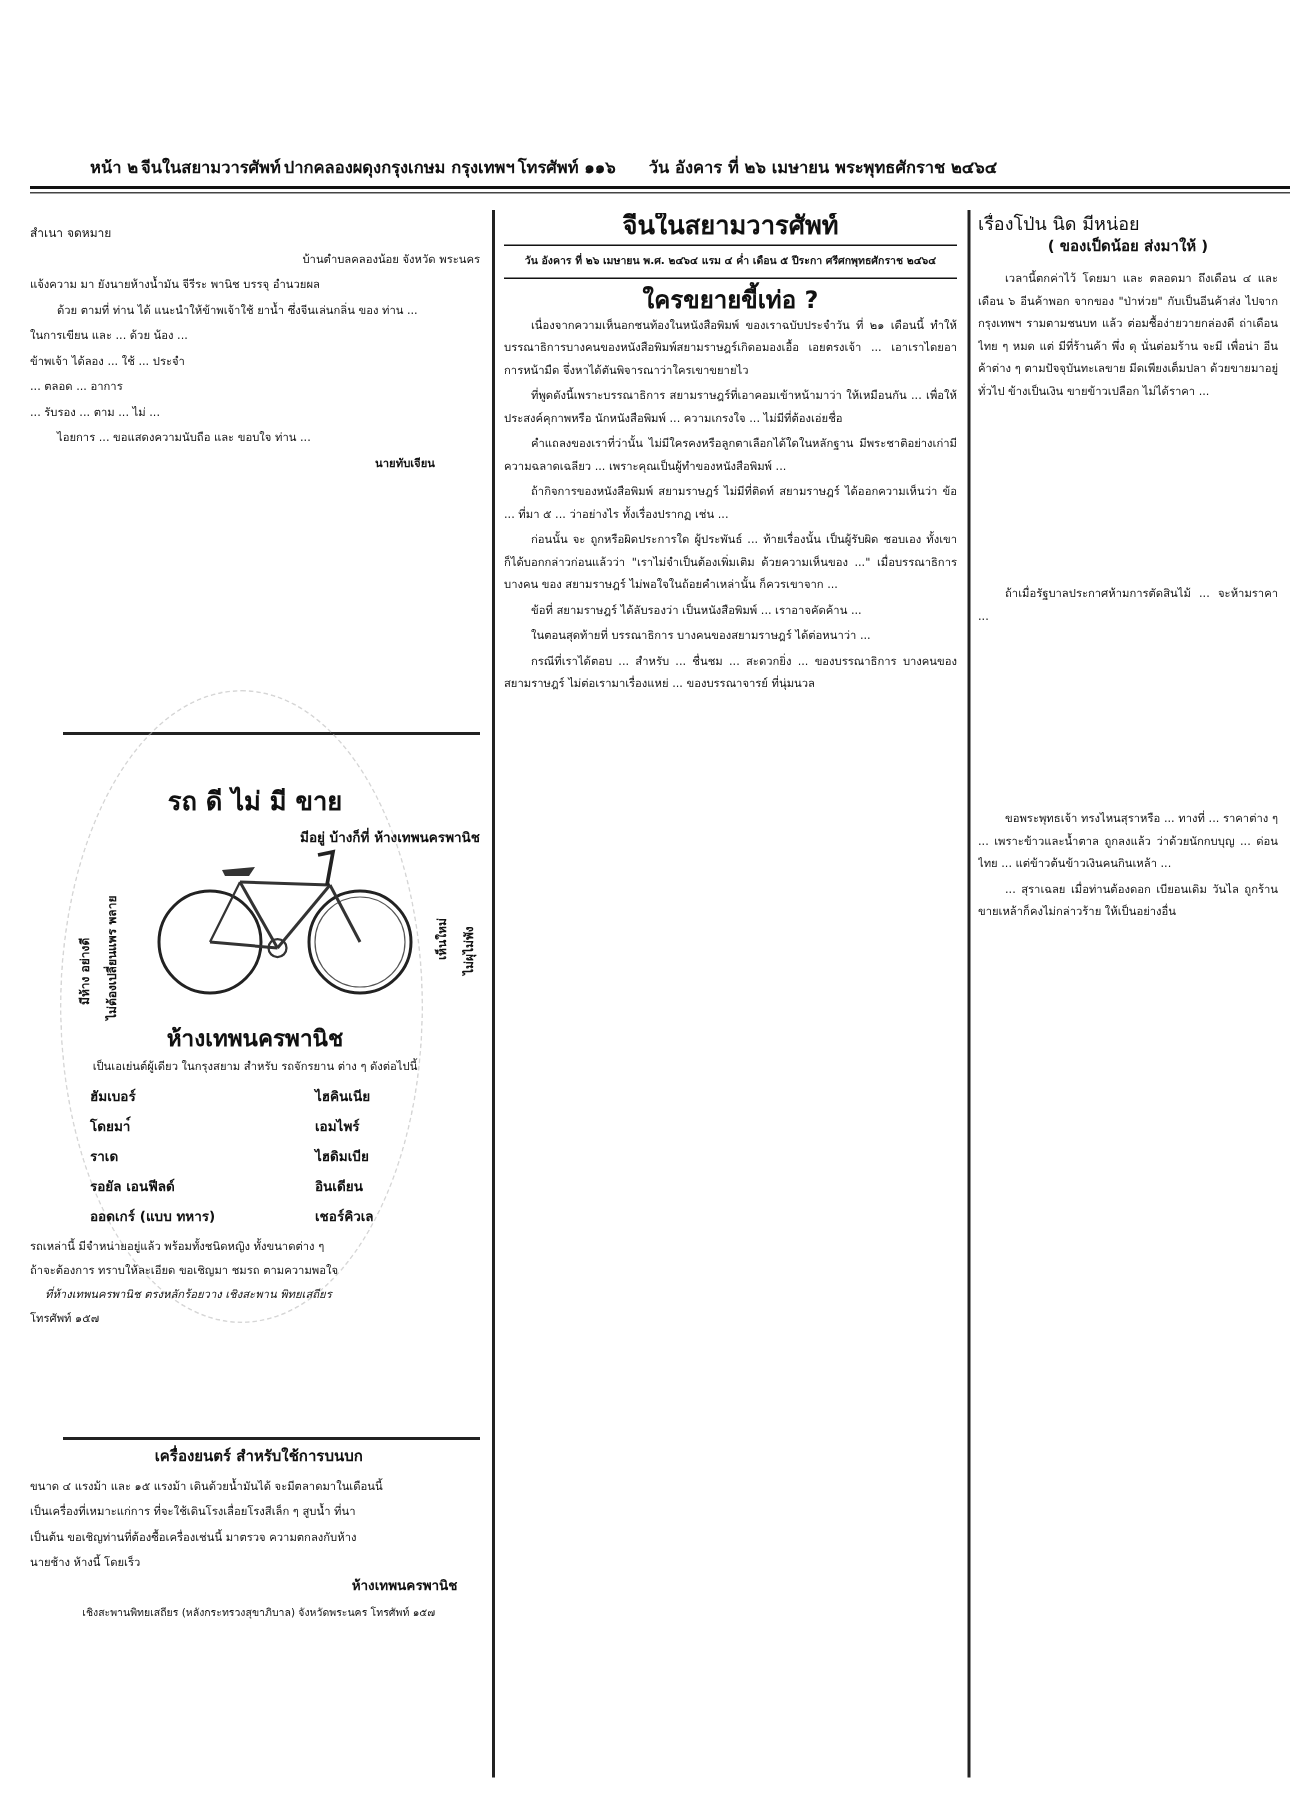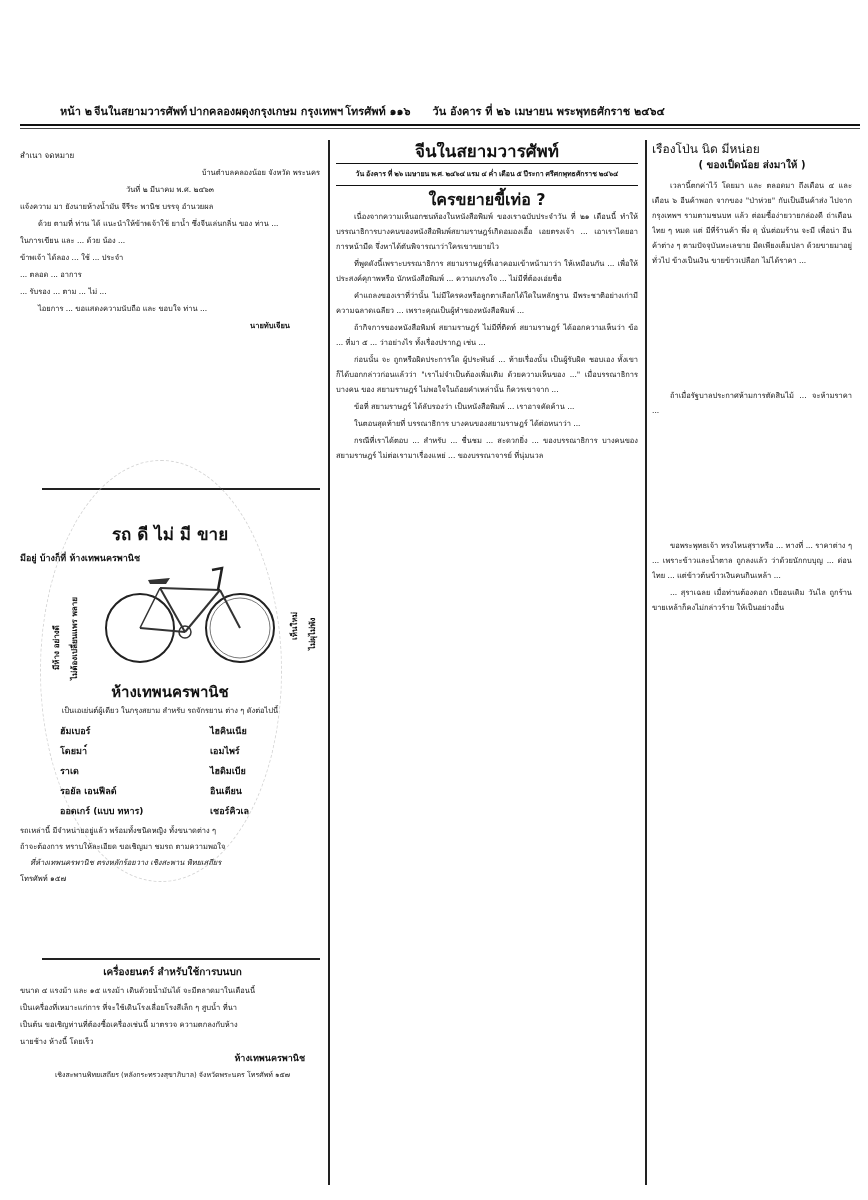"วัน อังคาร ที่ ๒๖ เมษายน พ.ศ." .dateline { font-family: Liberation Serif, serif -> none }
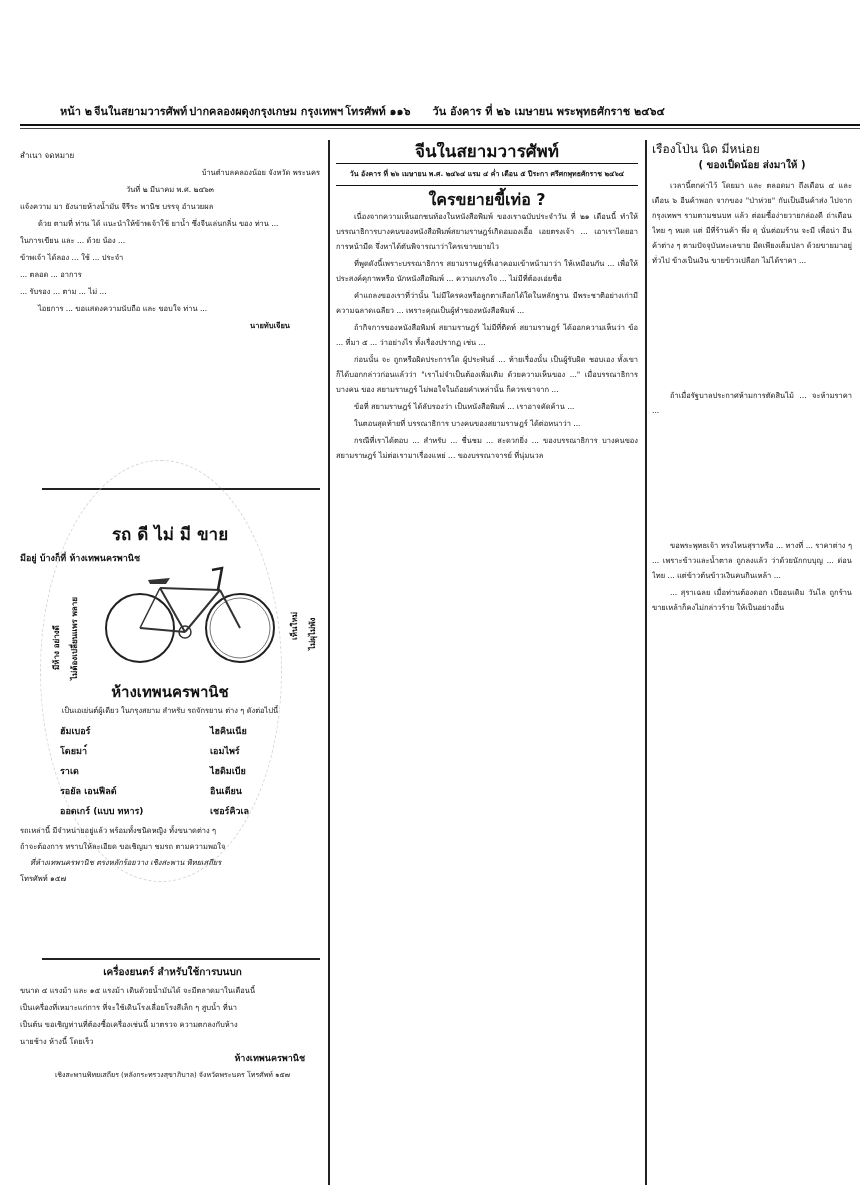"วันที่ ๒ มีนาคม พ.ศ. ๒๔๖๓" p { html: <p>วันที่ ๒ มีนาคม พ.ศ. ๒๔๖๓</p> -> none }
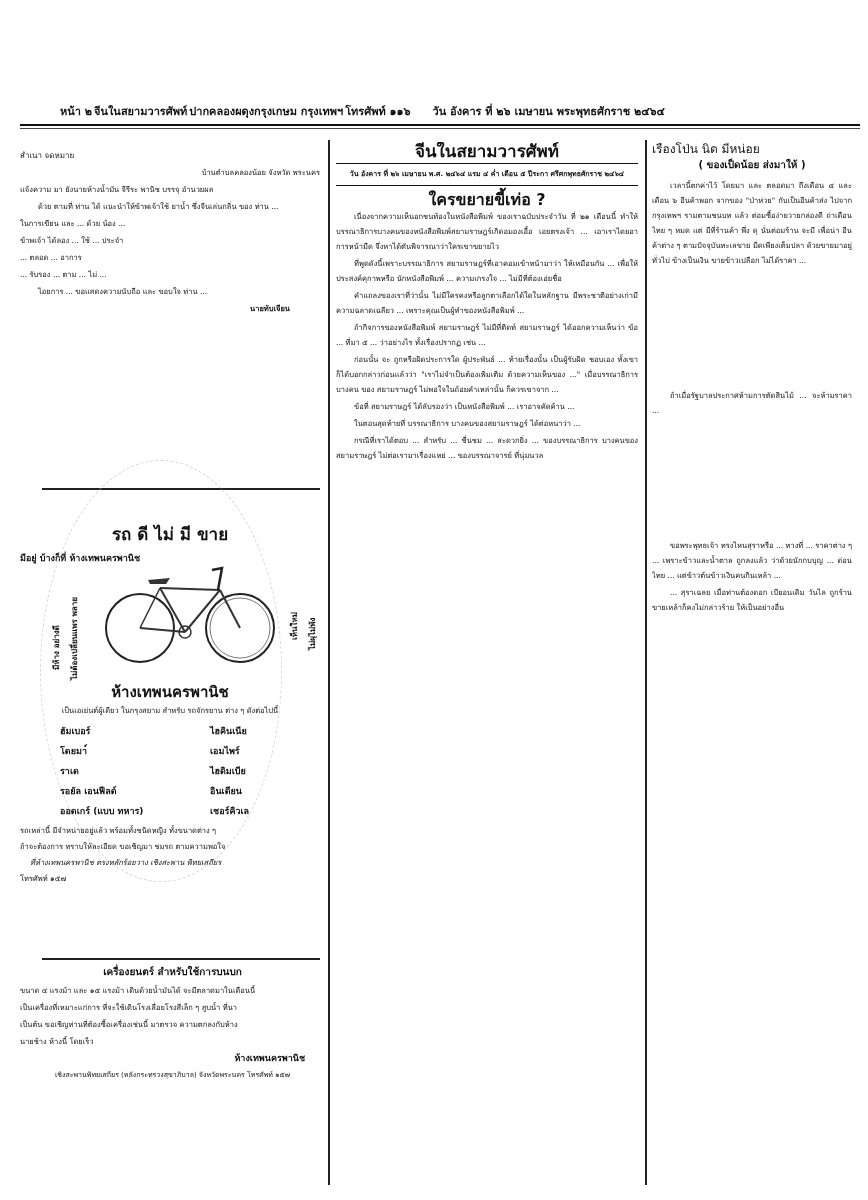"มีอยู่ บ้างก็ที่ ห้างเทพนครพานิช" .ad-tag { text-align: left -> right }
